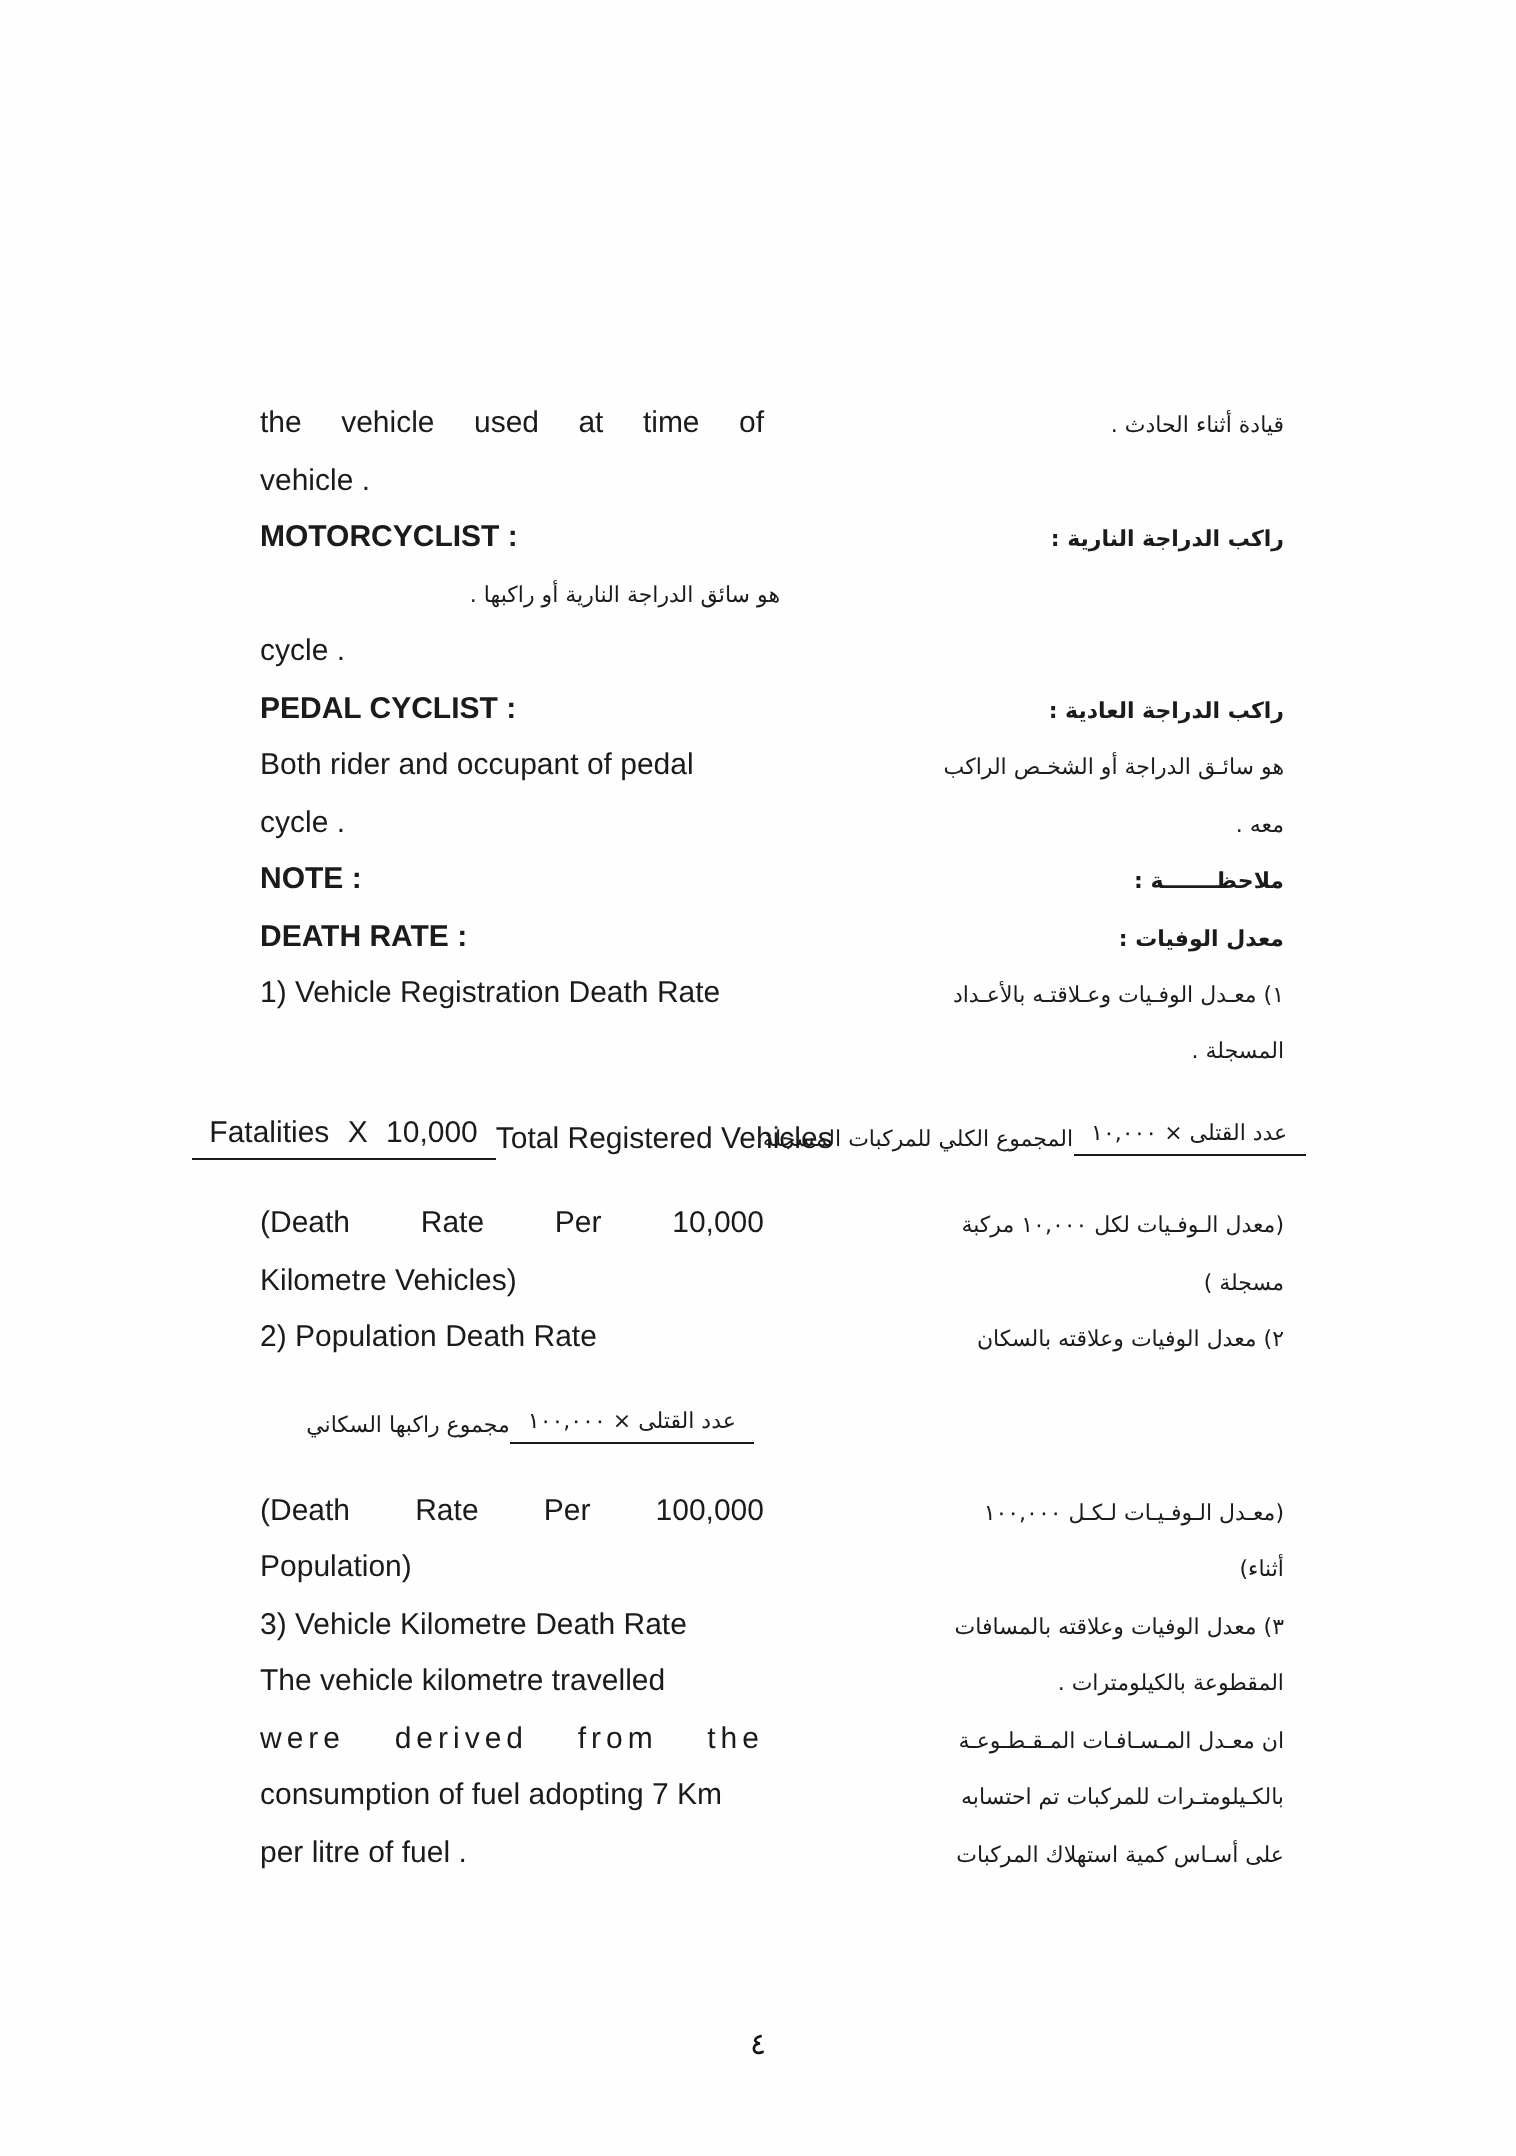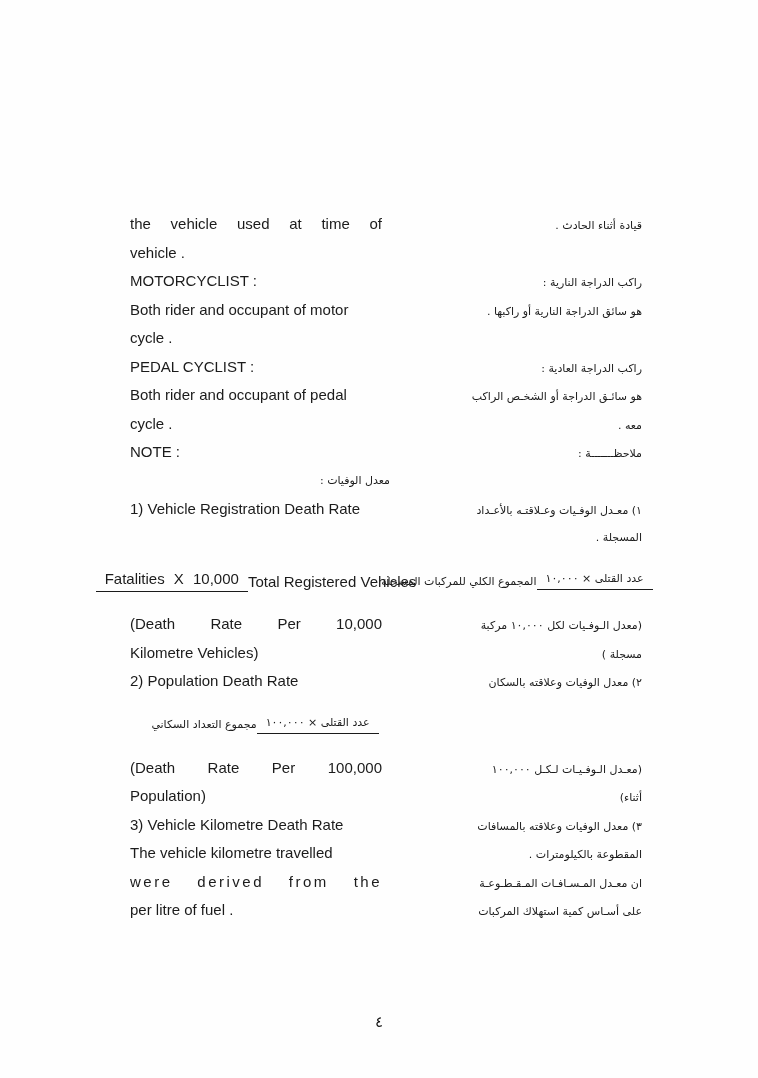"the vehicle used at time" .content { top: 210px -> 198px }
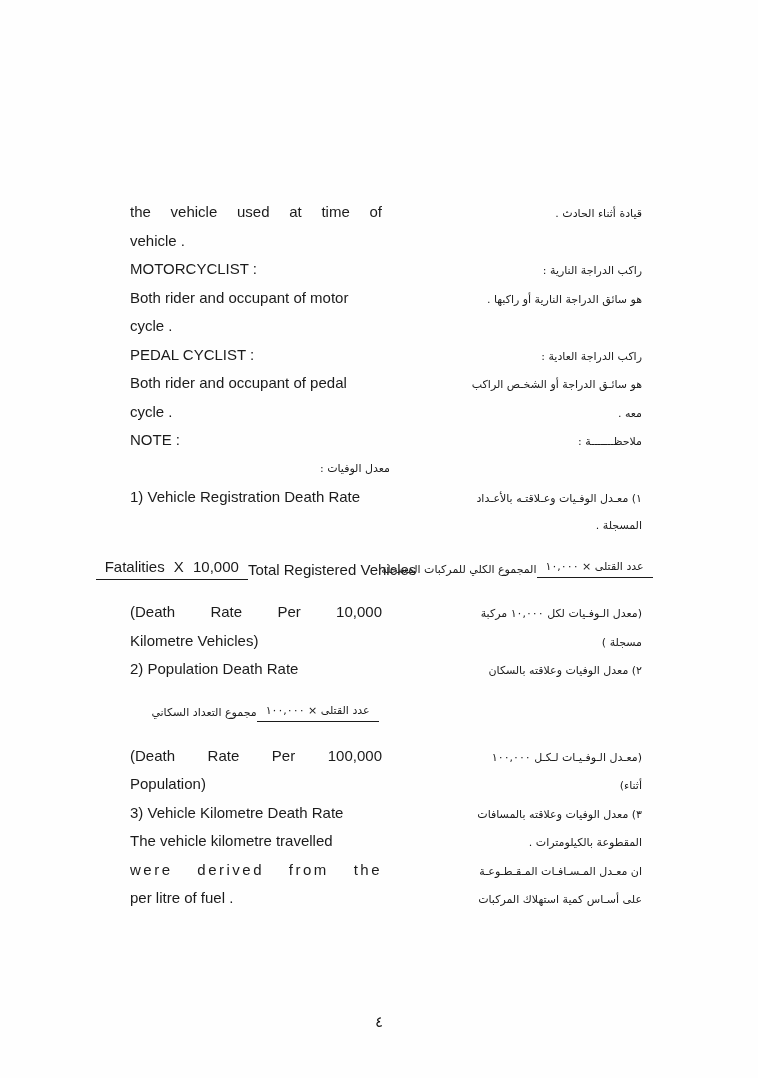"MOTORCYCLIST :" .b { font-weight: normal -> bold }
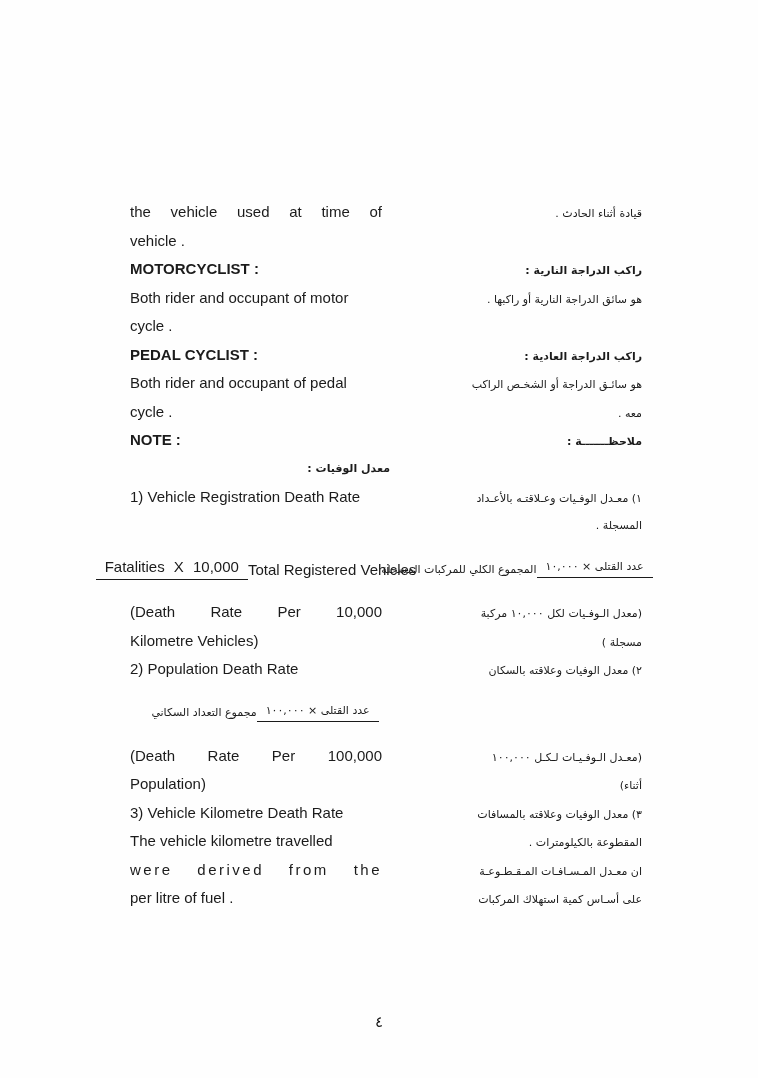"Both rider and occupant of motor" div.cell-en { html: <div>Both rider and occupant of motor</div> -> none }
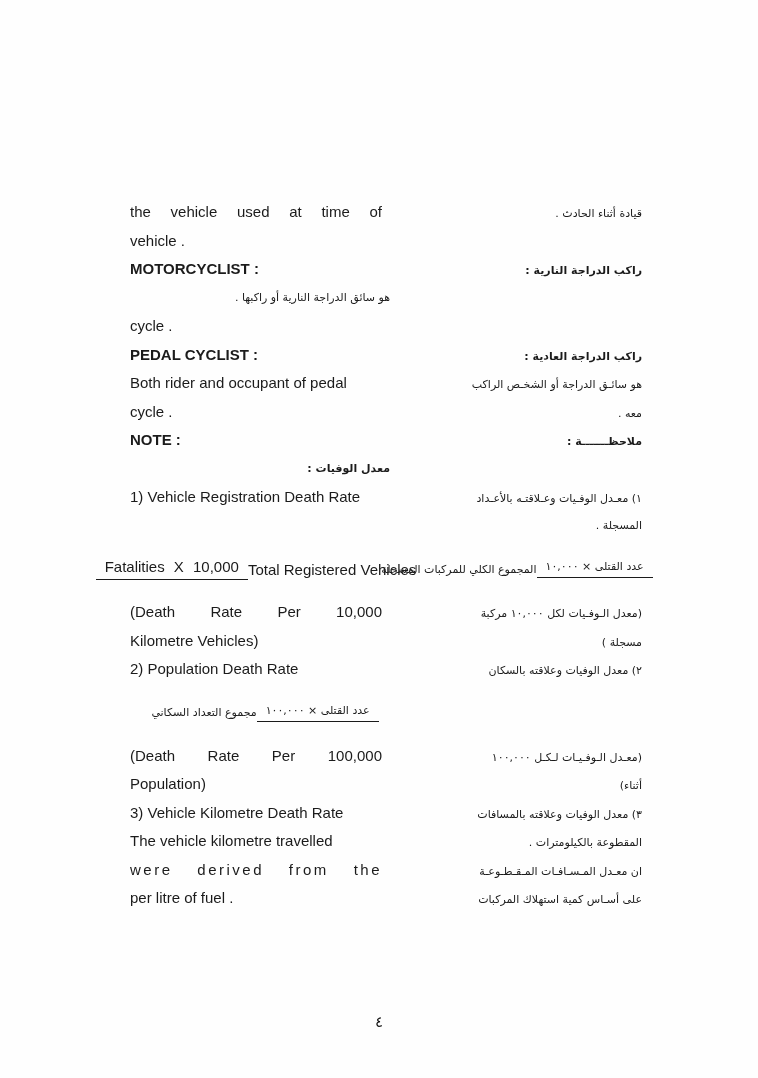"DEATH RATE :" div.cell-en { html: none -> <div>DEATH RATE :</div> }
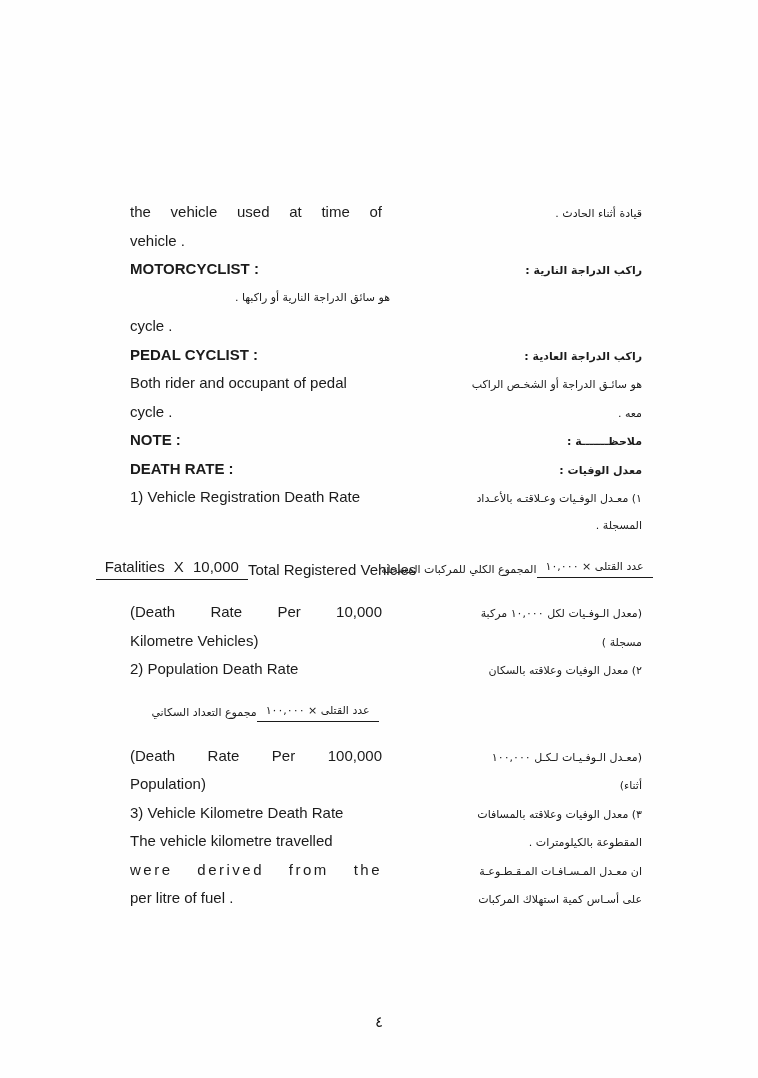"مجموع التعداد السكاني" span.den { text: التعداد -> راكبها }
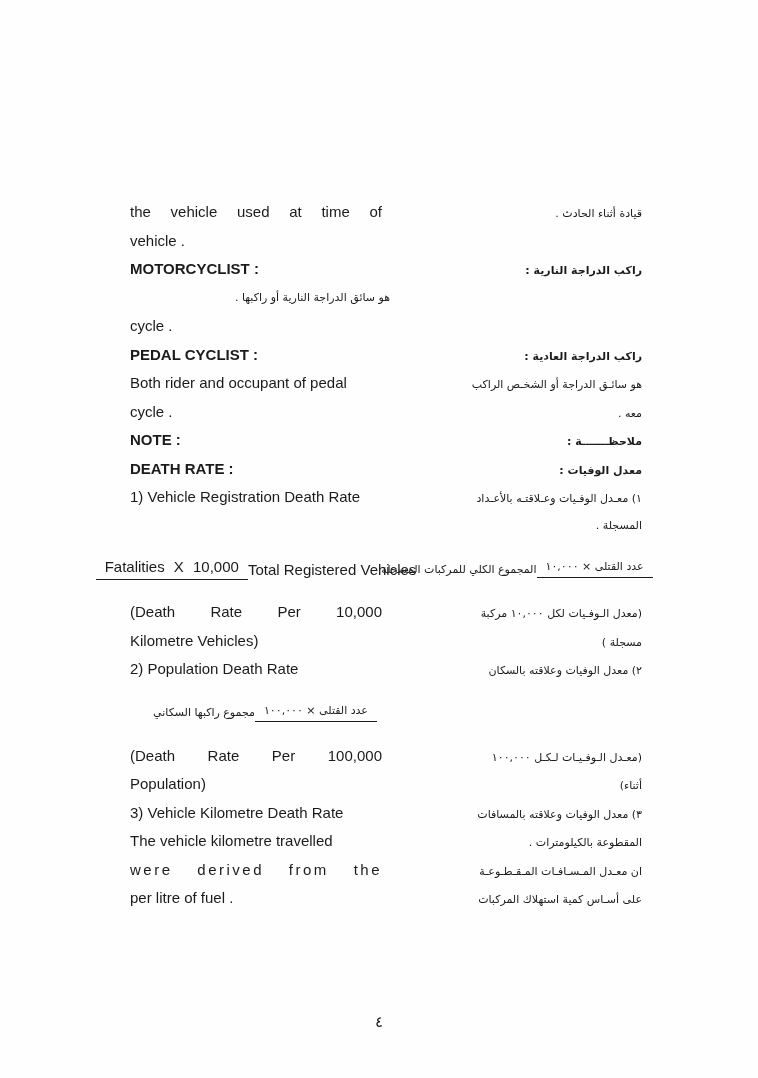"consumption of fuel adopting 7" div.row { html: none -> <div> <div>consumption of fuel adopting 7 Km</div> <div>بالكـيلومتـرات للمركبات تم احتسابه</div> </div> }
